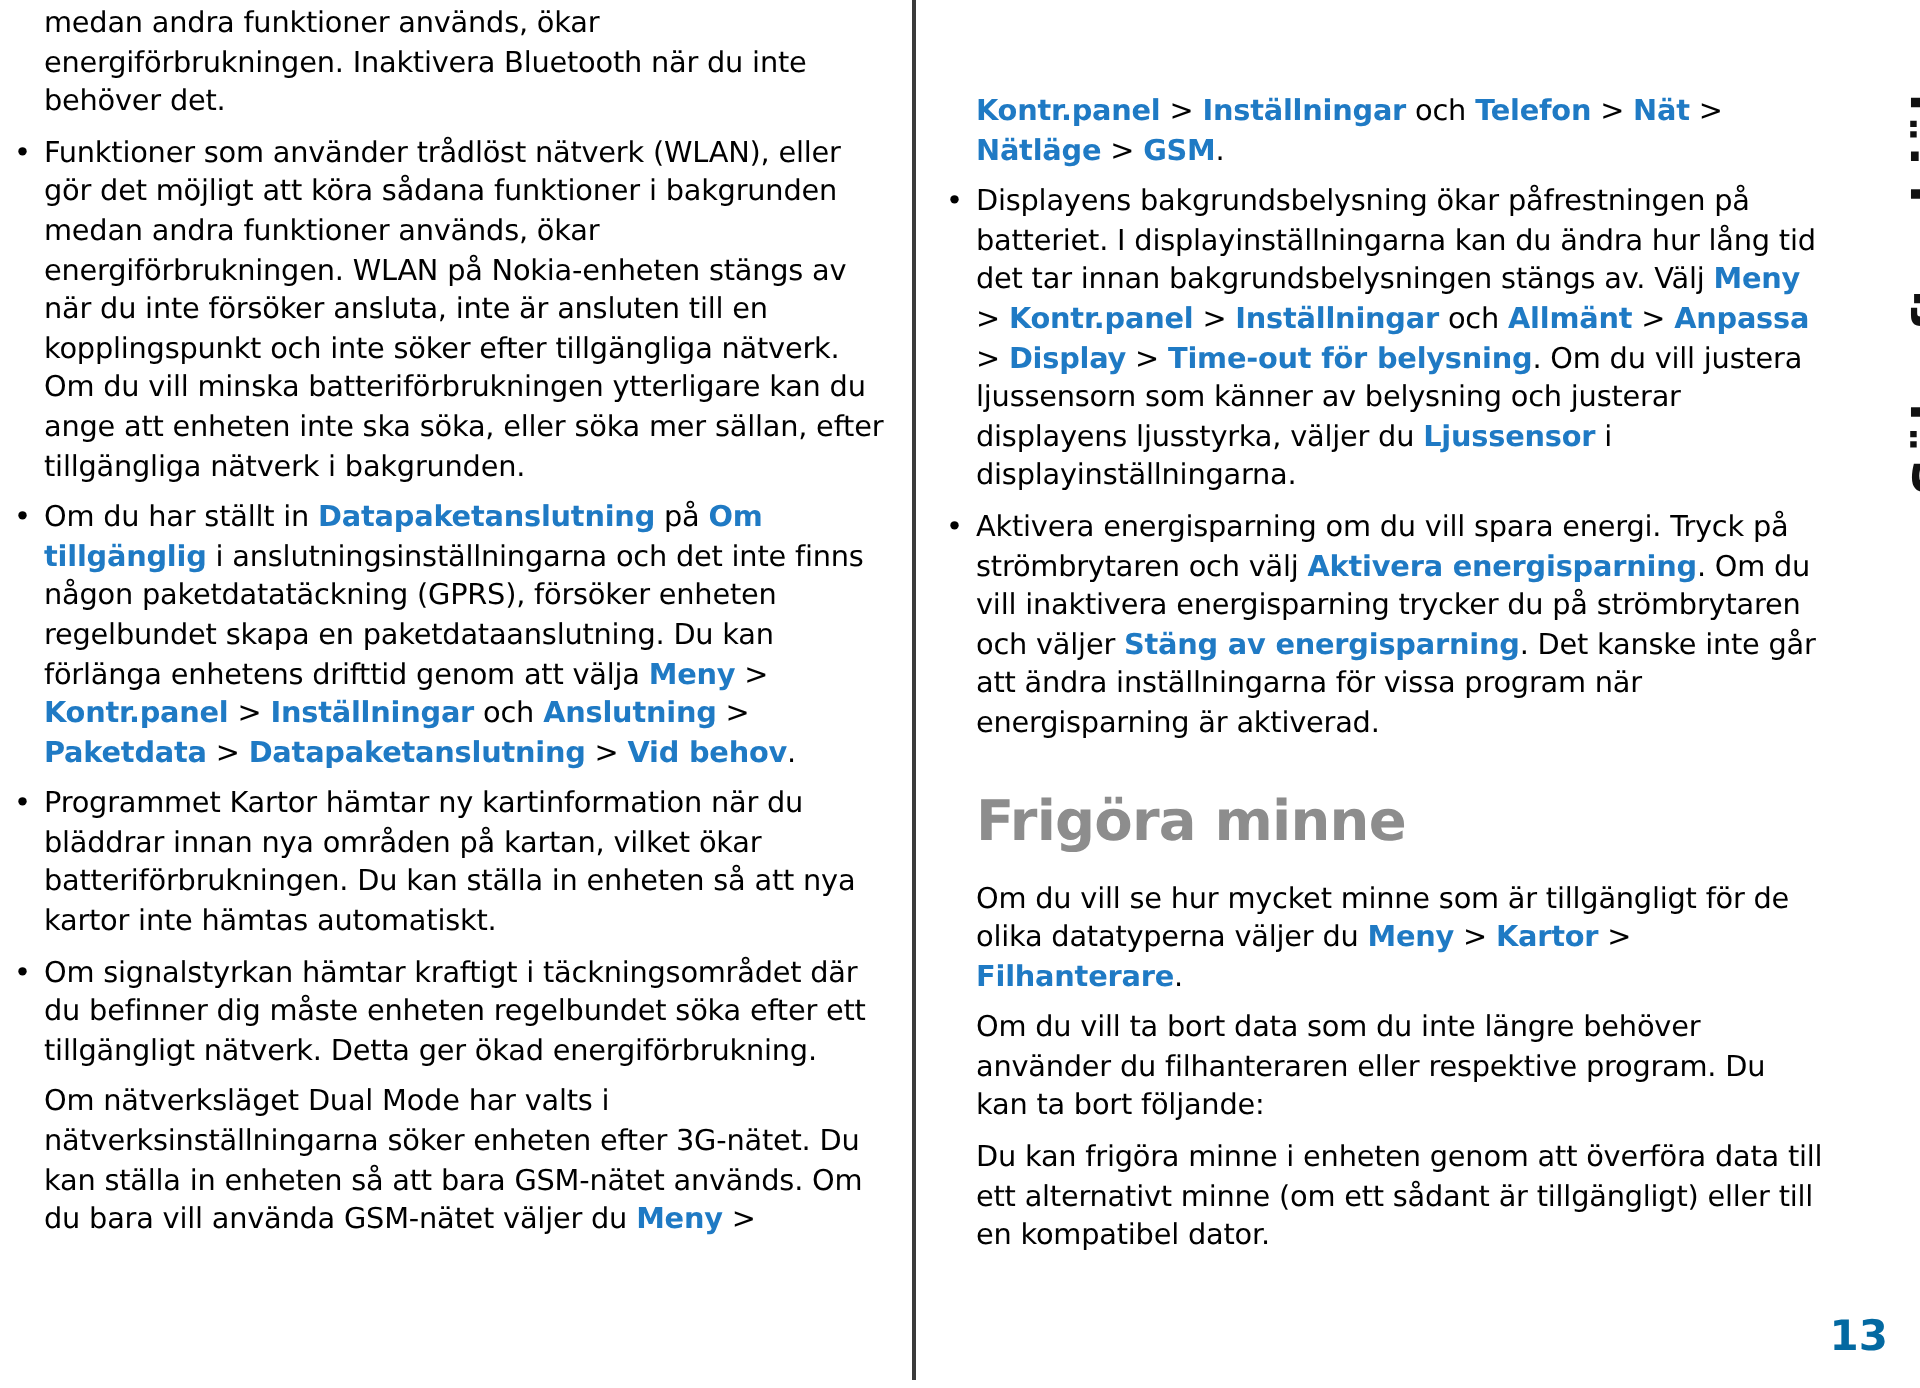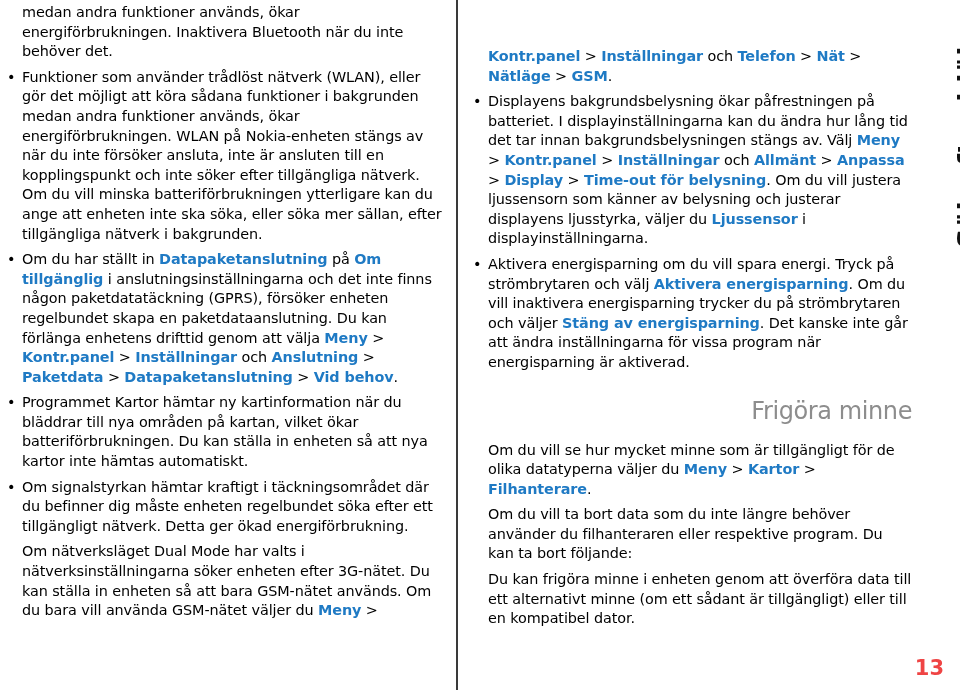"Programmet Kartor hämtar ny" span { text: till -> innan }
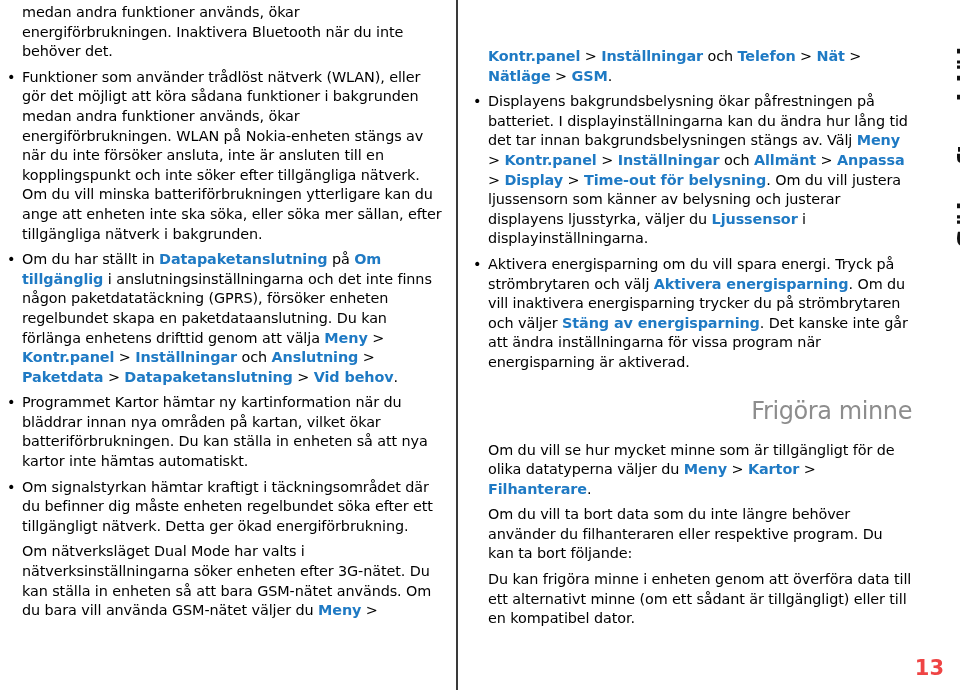"Frigöra minne" h2.heading { font-size: 24px -> 28px; font-weight: normal -> bold; text-align: right -> none }
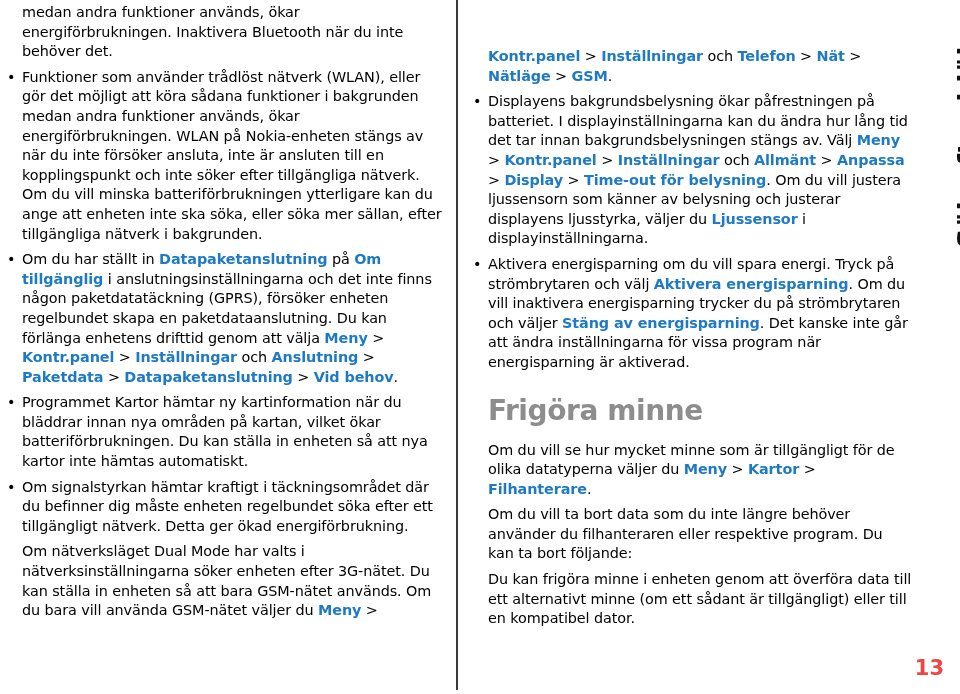"13" .page-number { color: #ef4444 -> #0369a1 }
